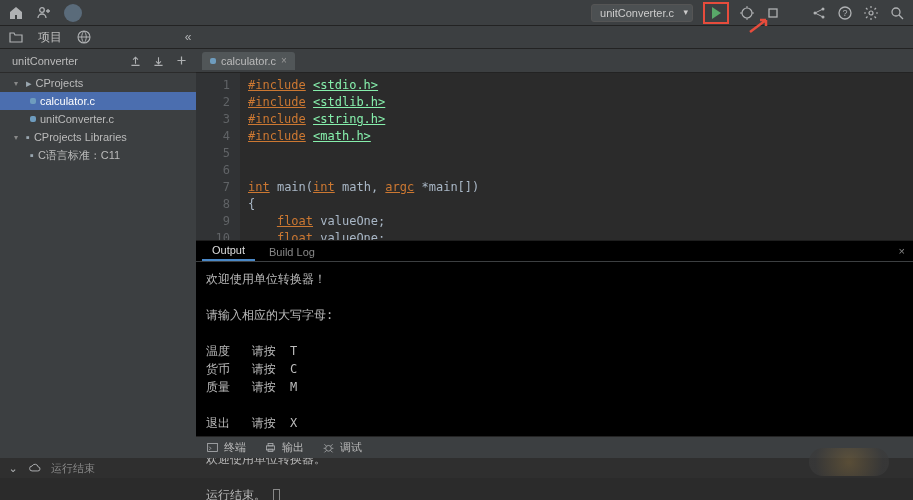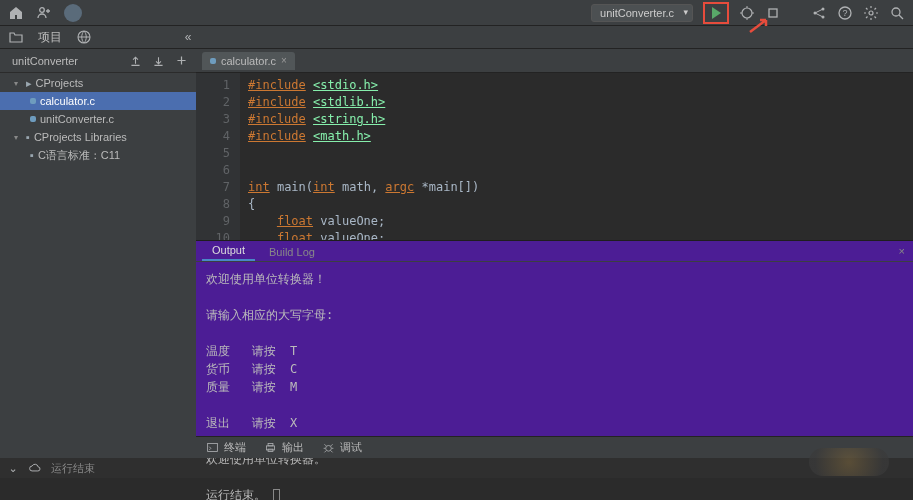"Output" .console { background: #4c1d95 -> #000000 }
